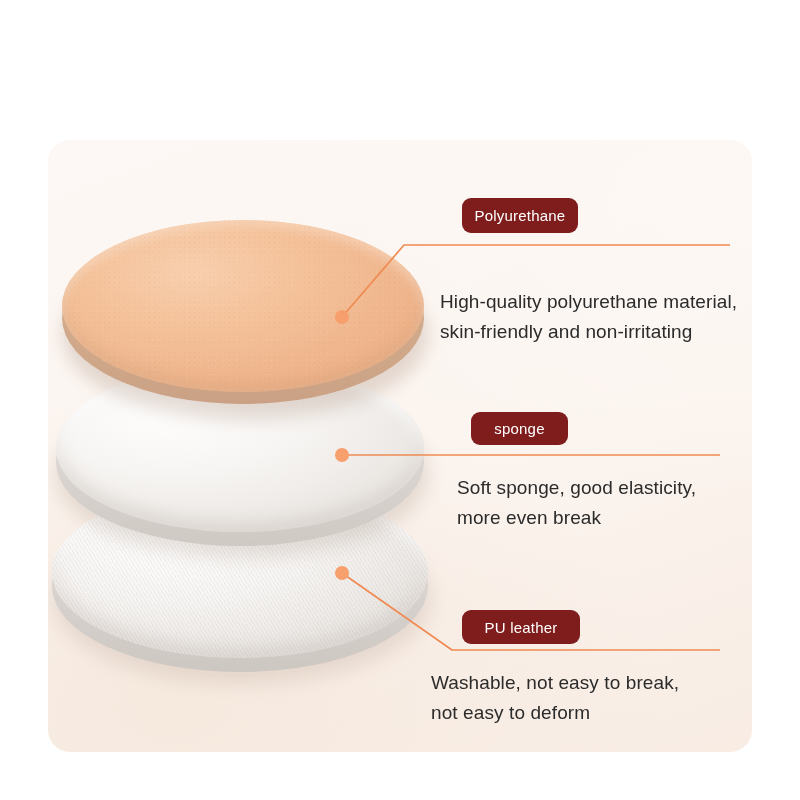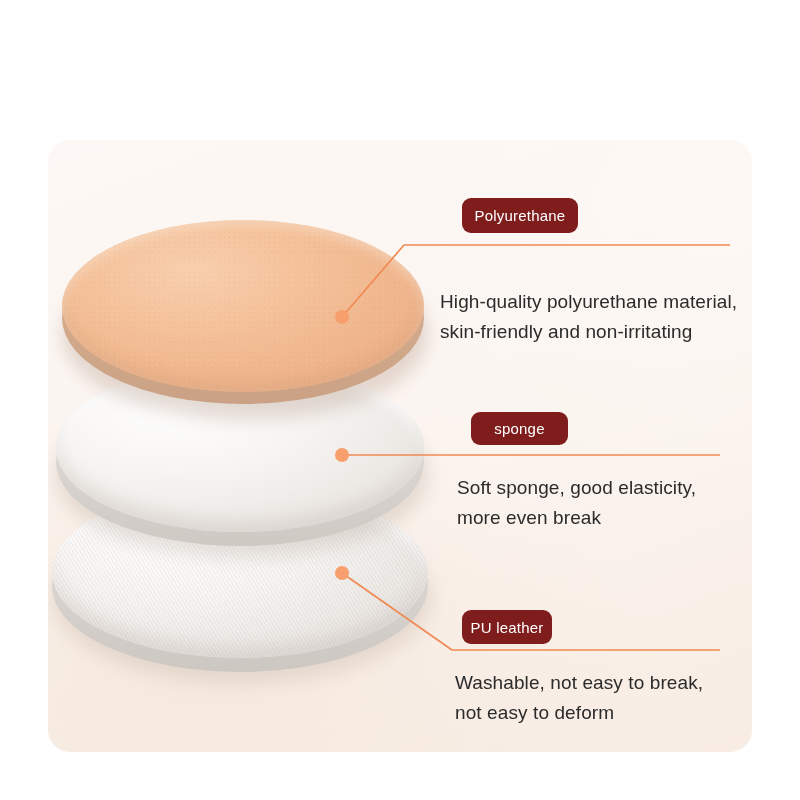"PU leather" div.badge { width: 90px -> 118px }
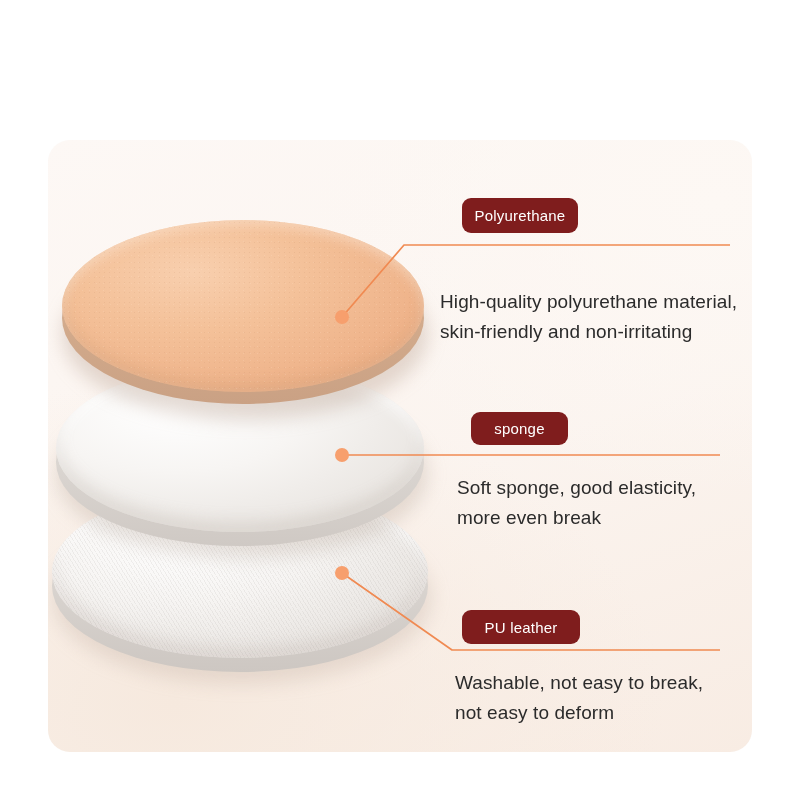"Washable, not easy to break," div.desc { left: 455px -> 431px }
